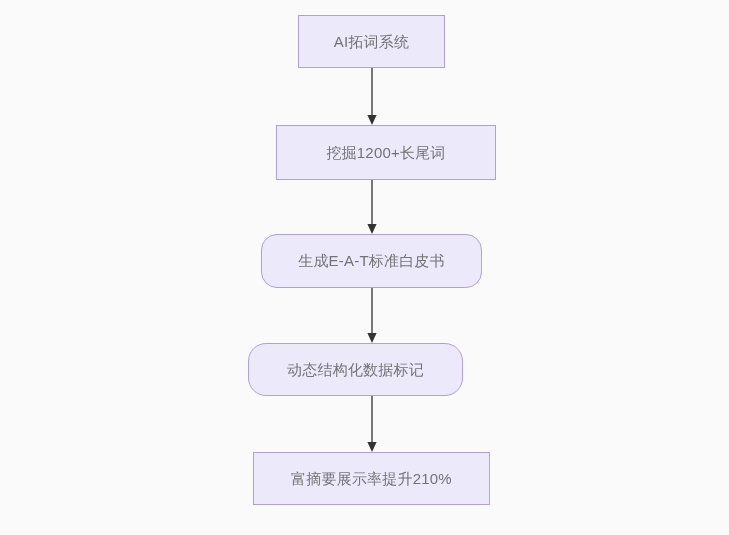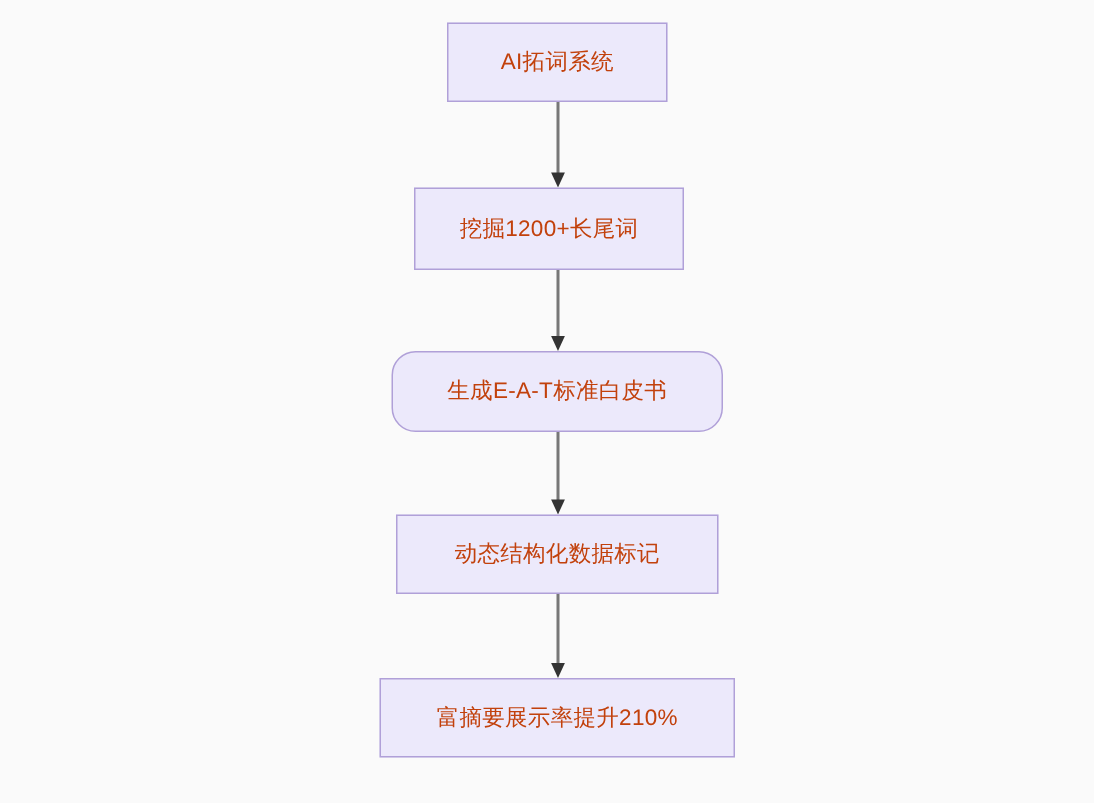"AI拓词系统" .node-label { color: #c2410c -> #737373 }
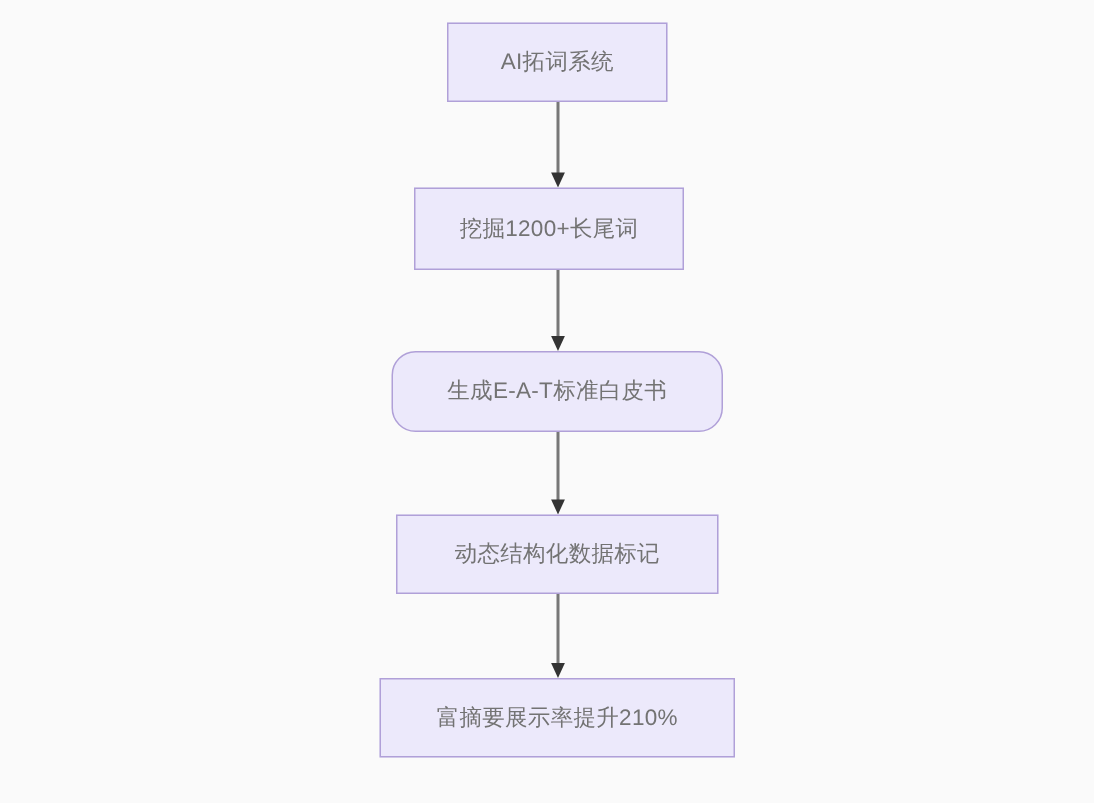"挖掘1200+长尾词" .node-1 { width: 180px -> 220px }
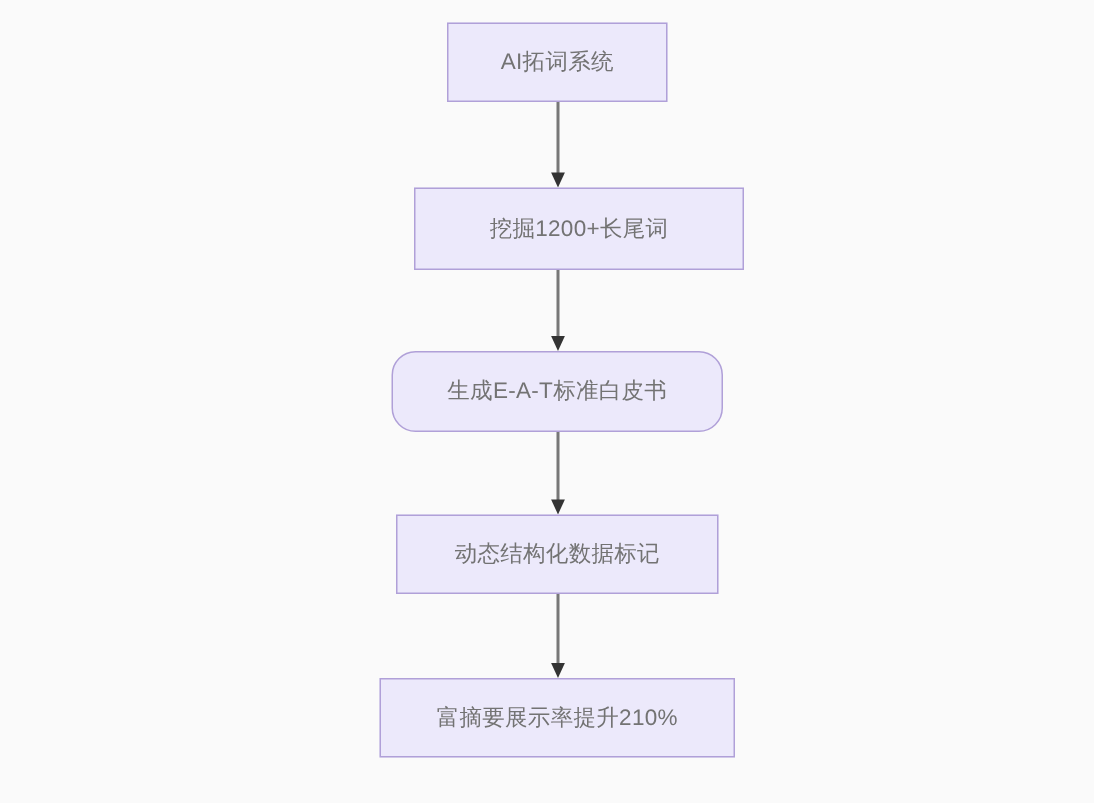"动态结构化数据标记" .node-3 { border-radius: none -> 18px; left: 264px -> 248px }
